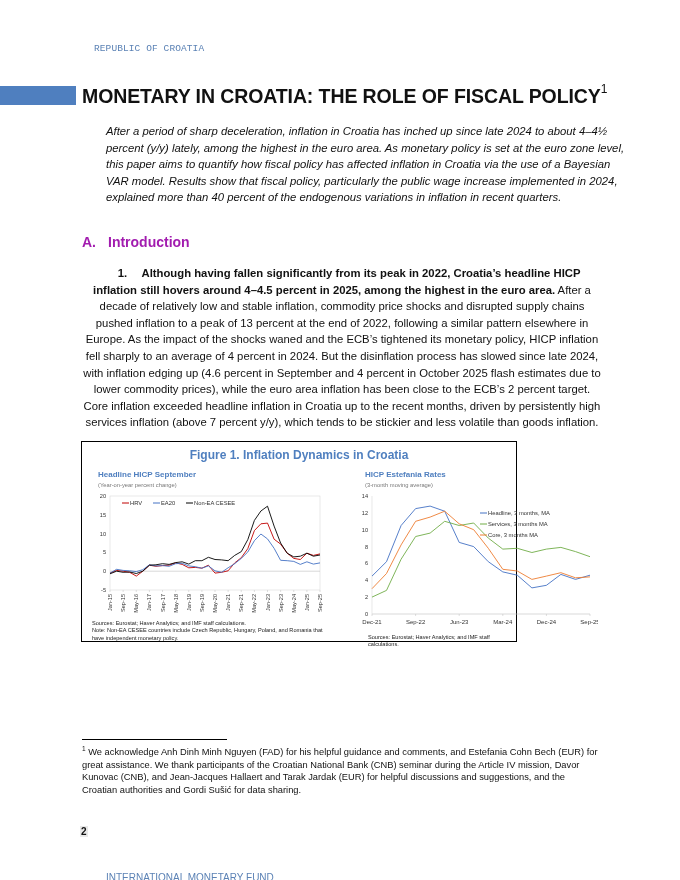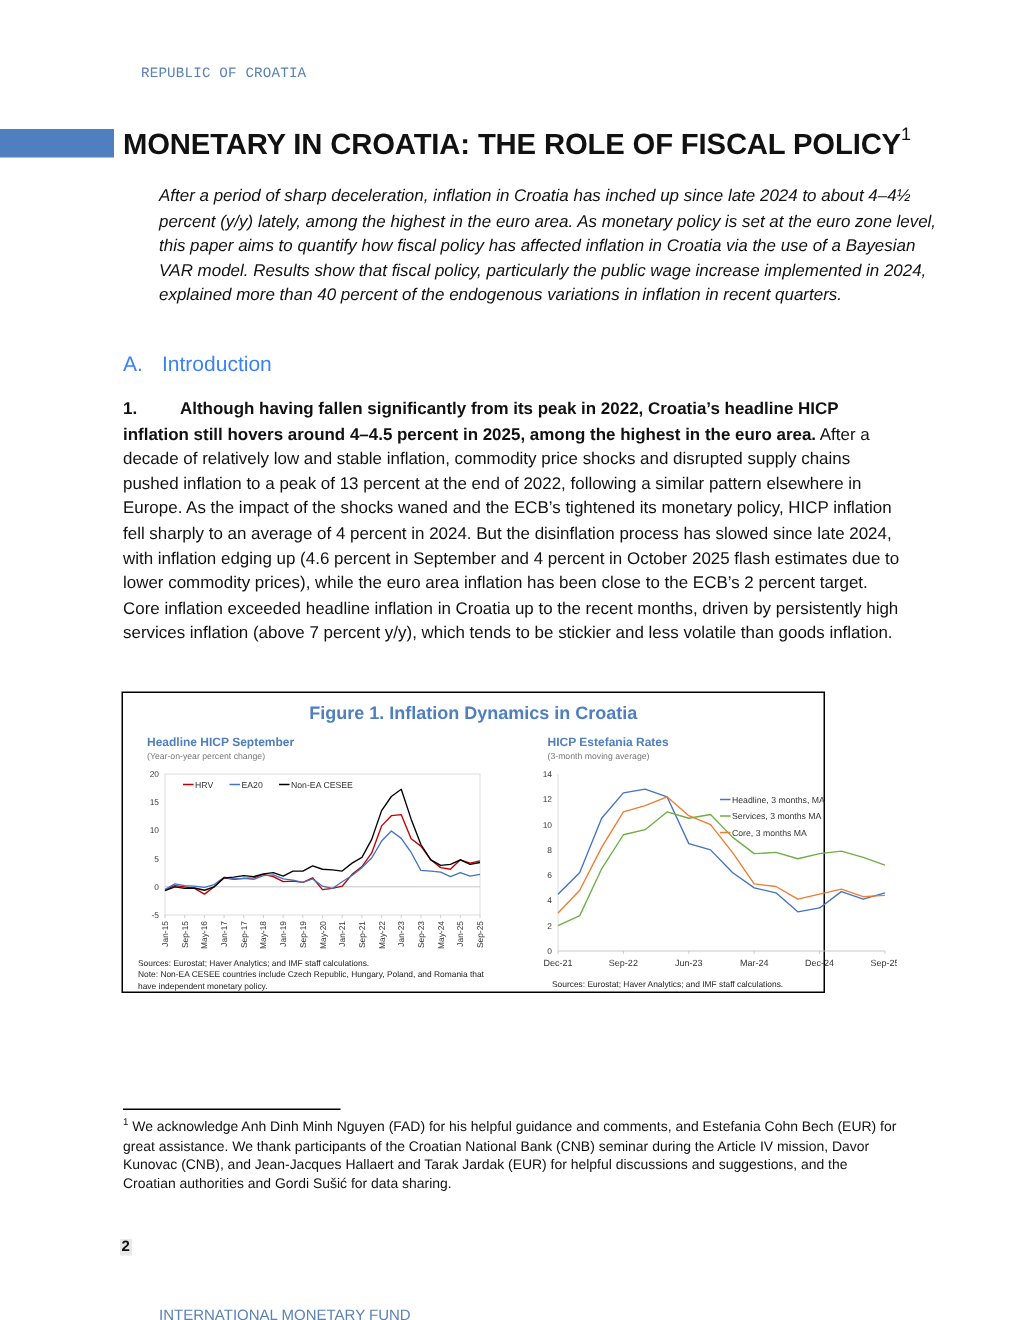"A. Introduction" .section-head { color: #3b82f6 -> #a21caf; font-weight: normal -> bold }
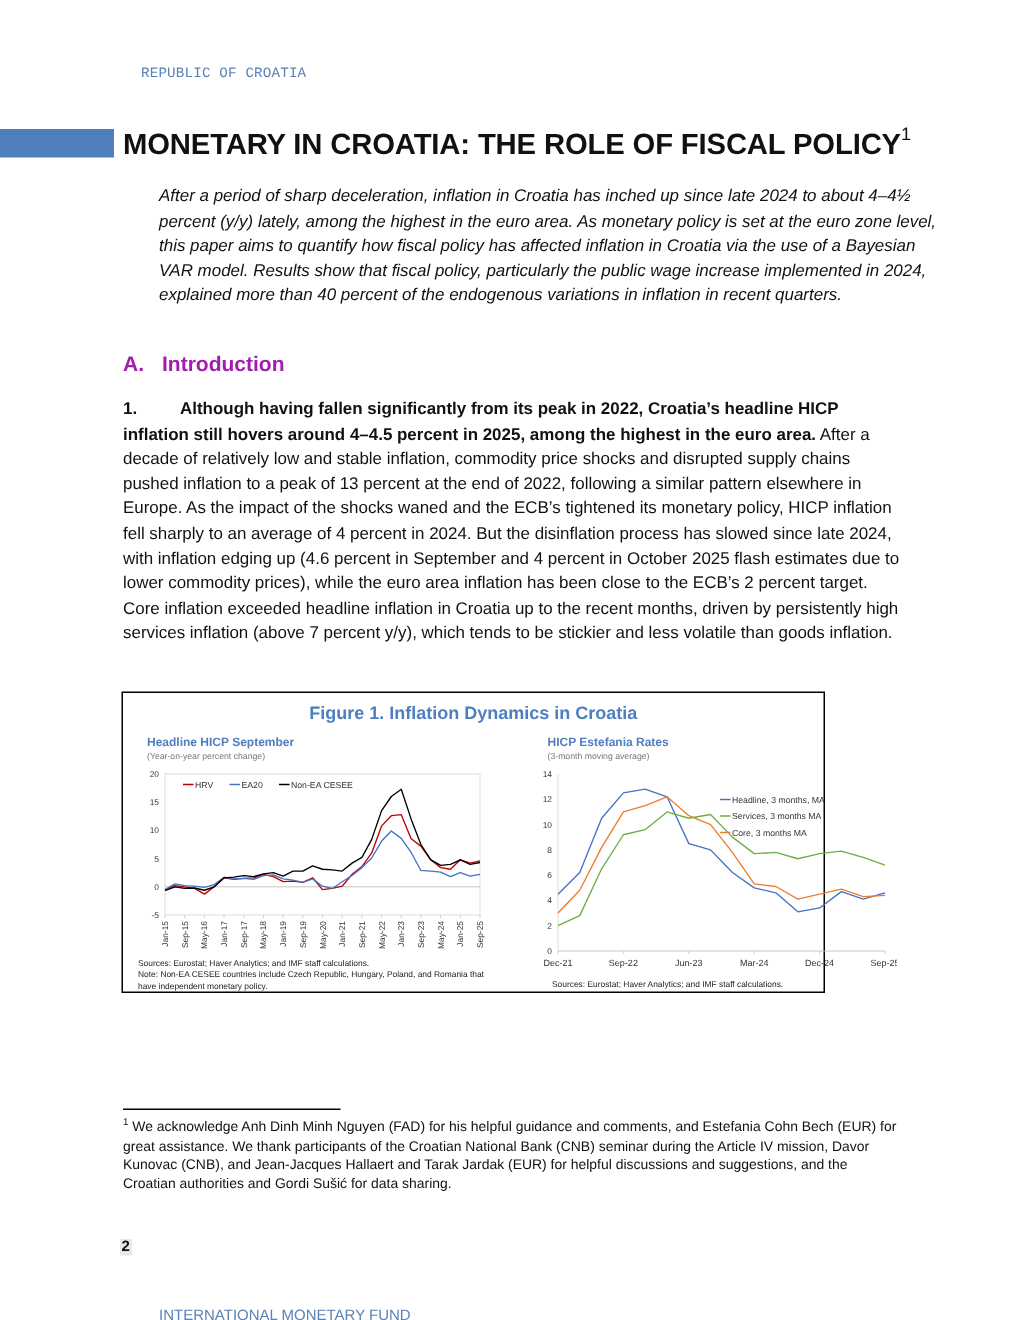"1. Although having fallen significantly" .para { text-align: none -> center }
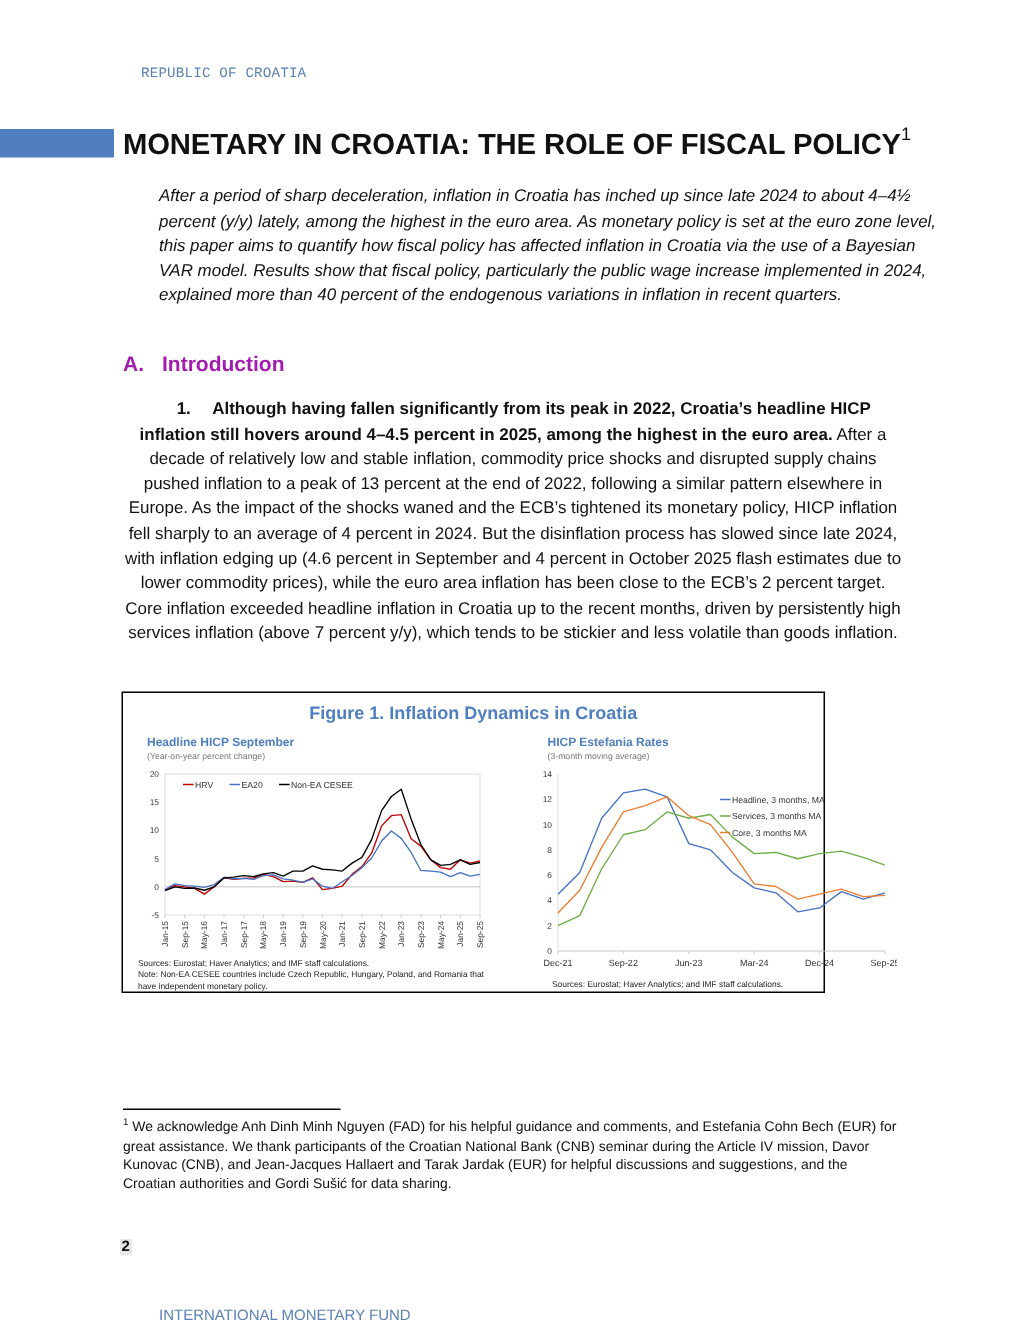"Figure 1. Inflation Dynamics in" .figure { top: 461px -> 441px; width: 469px -> 436px }
